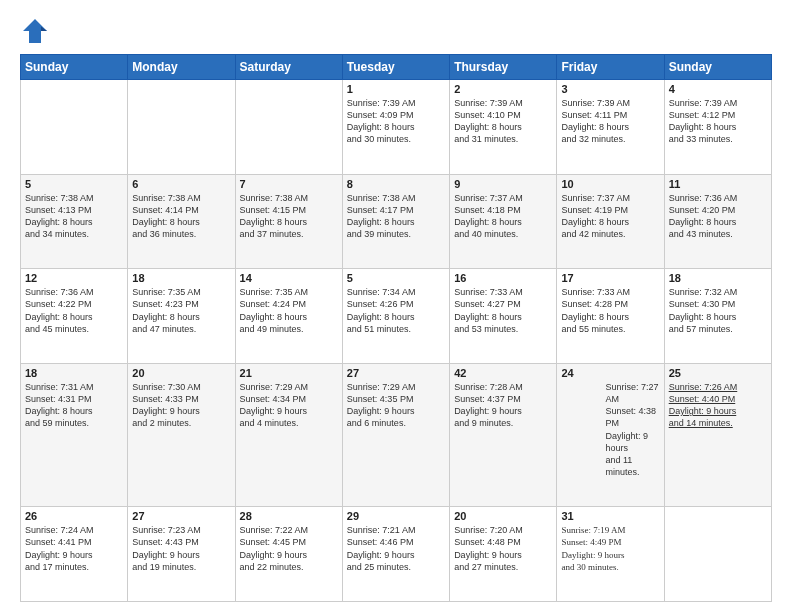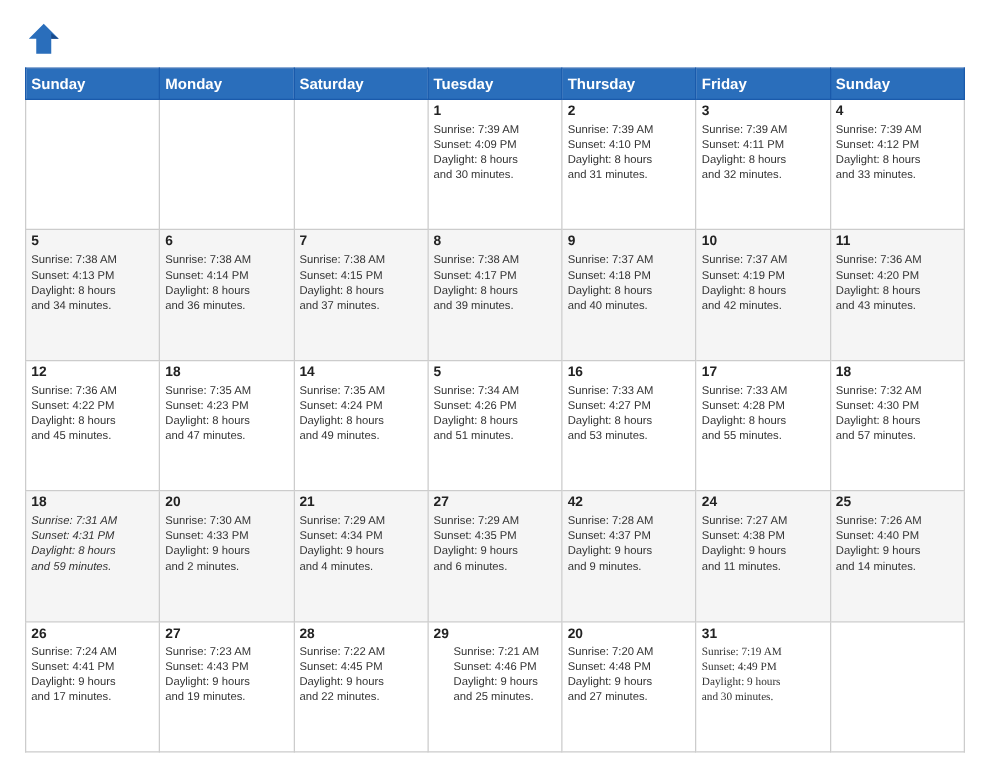"Sunrise: 7:31 AM" div.day-info { font-style: italic -> none }
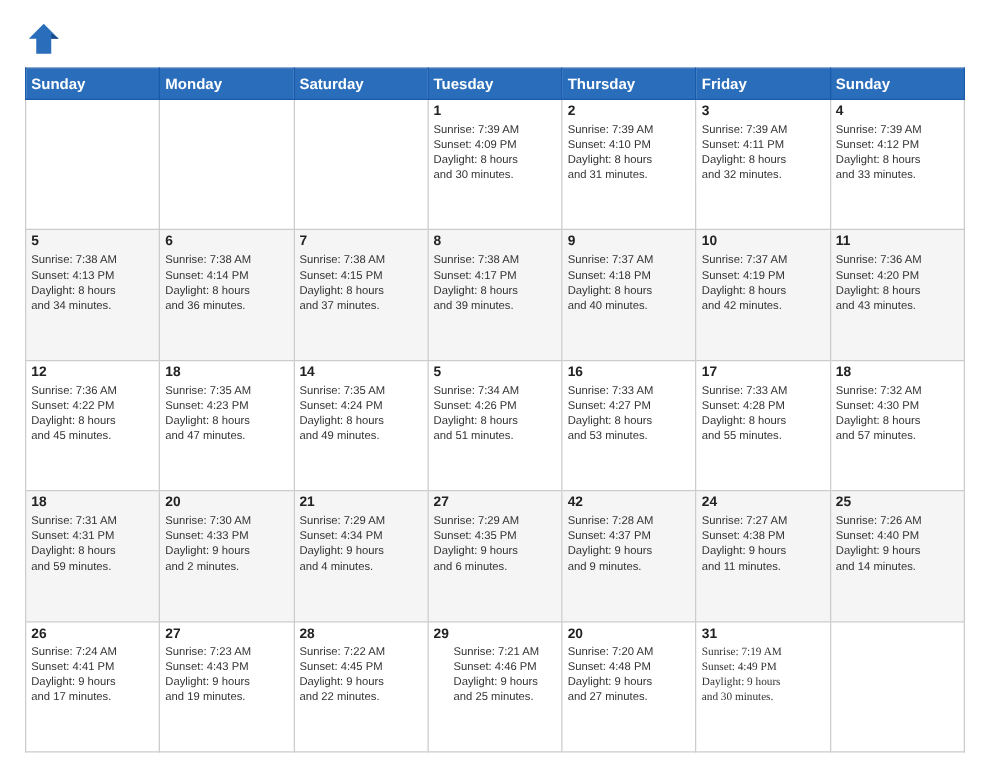"Sunrise: 7:27 AM" div.day-info { margin-left: none -> 44px }
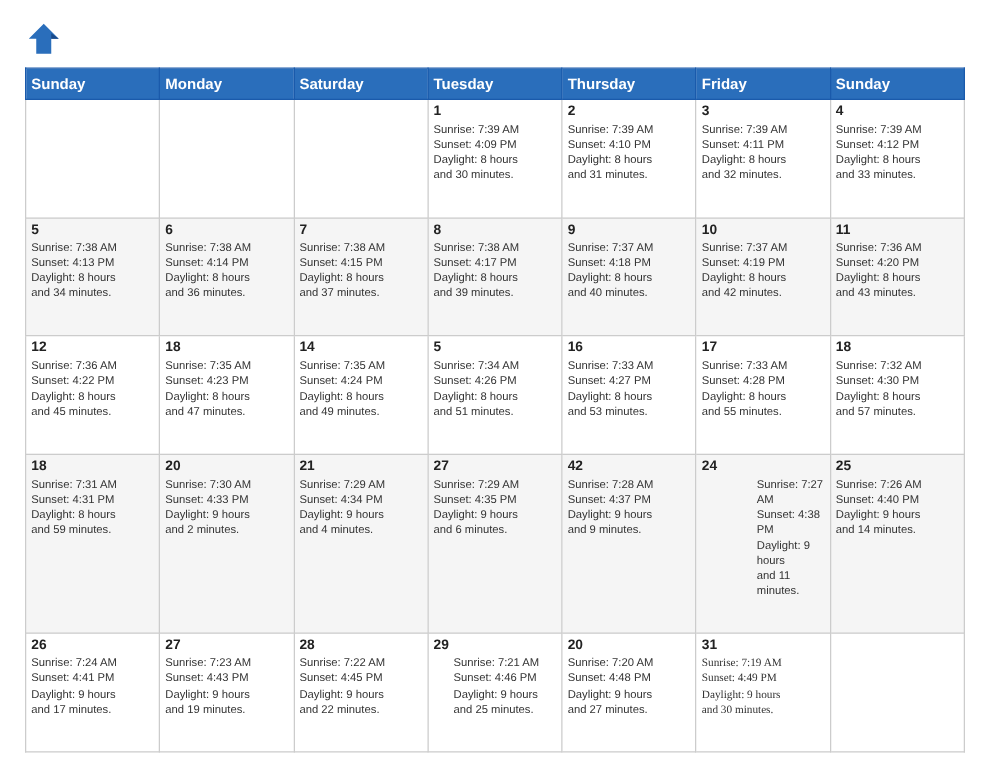"Sunrise: 7:26 AM" div.day-info { text-decoration: none -> underline }
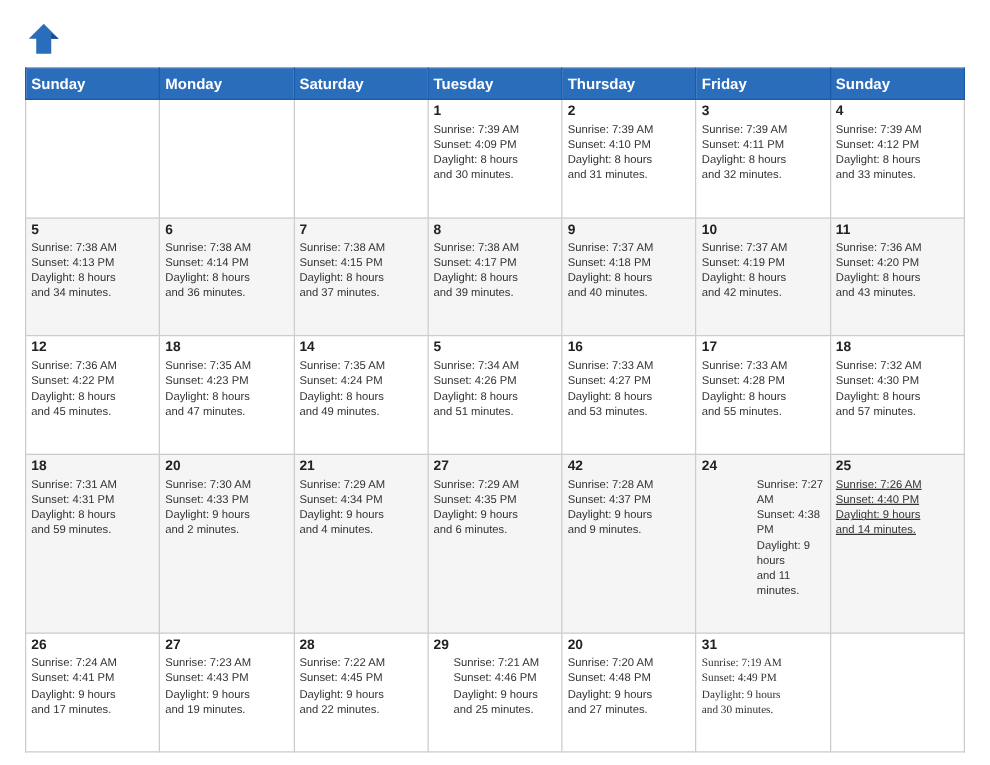"Sunrise: 7:21 AM" div.day-info { margin-left: 16px -> none }
